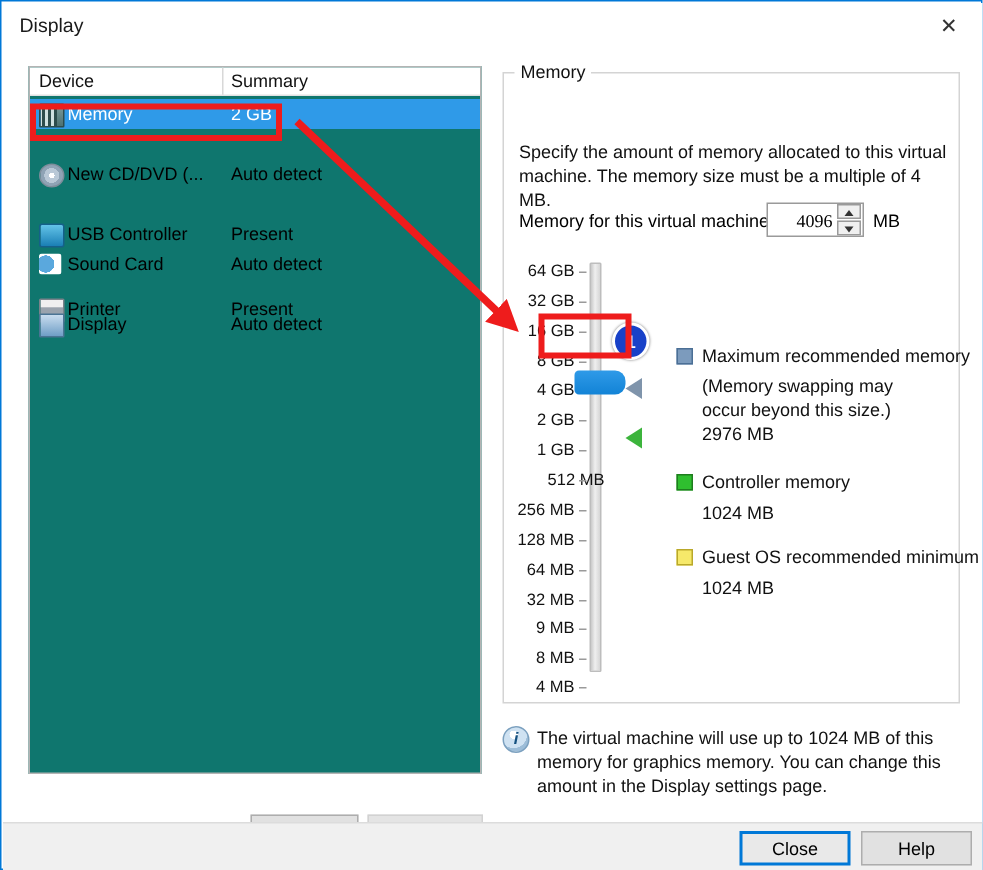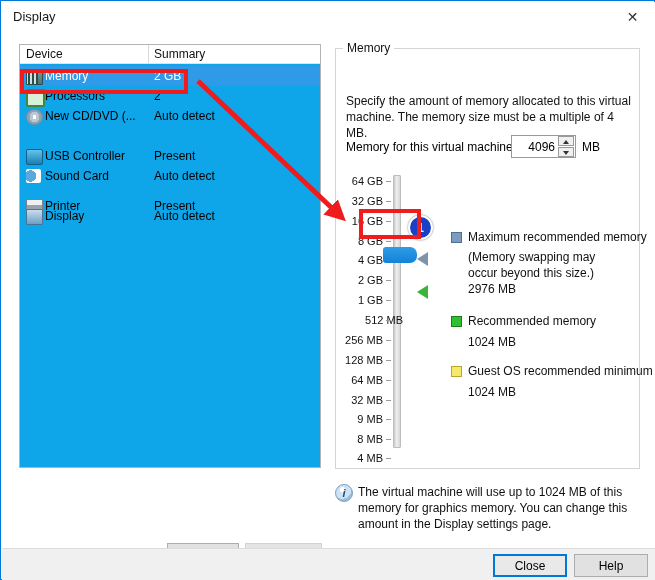"Device" #device-panel { background: #0ea5e9 -> #0f766e; height: 424px -> 472px }
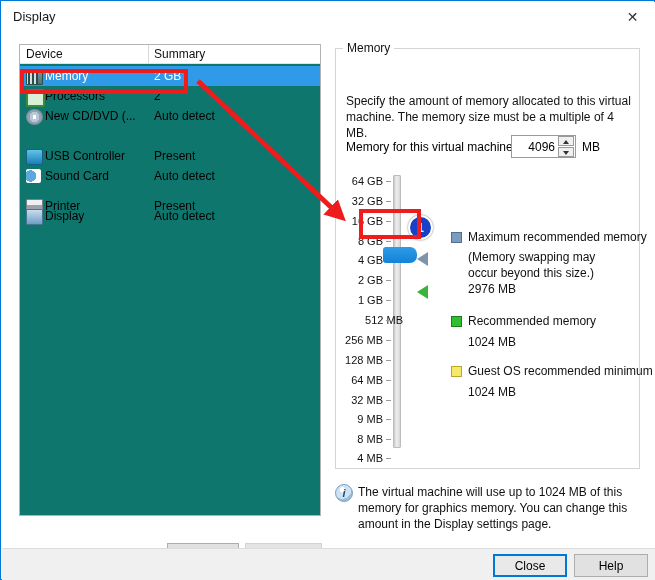"Processors" div.dev-row { html: <div> <div></div> <div>Processors</div> <div>2</div> </div> -> none }
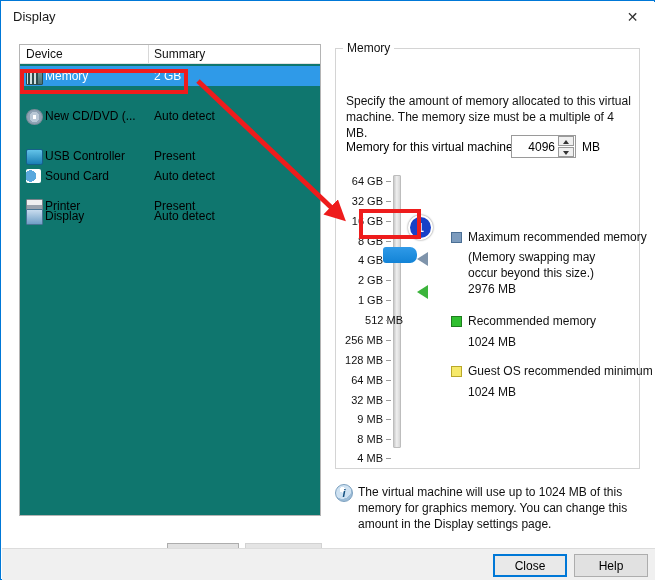"4096" #mem-value { font-family: none -> Liberation Serif, serif }
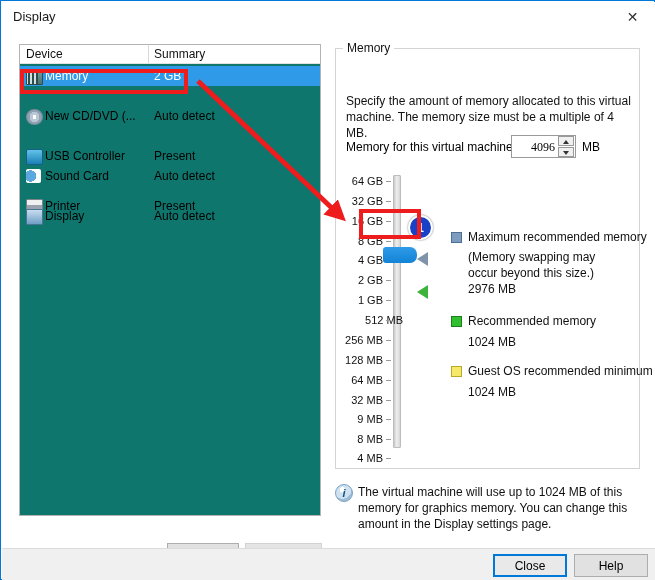"Recommended memory" div.legend-title { text: Recommended -> Controller }
